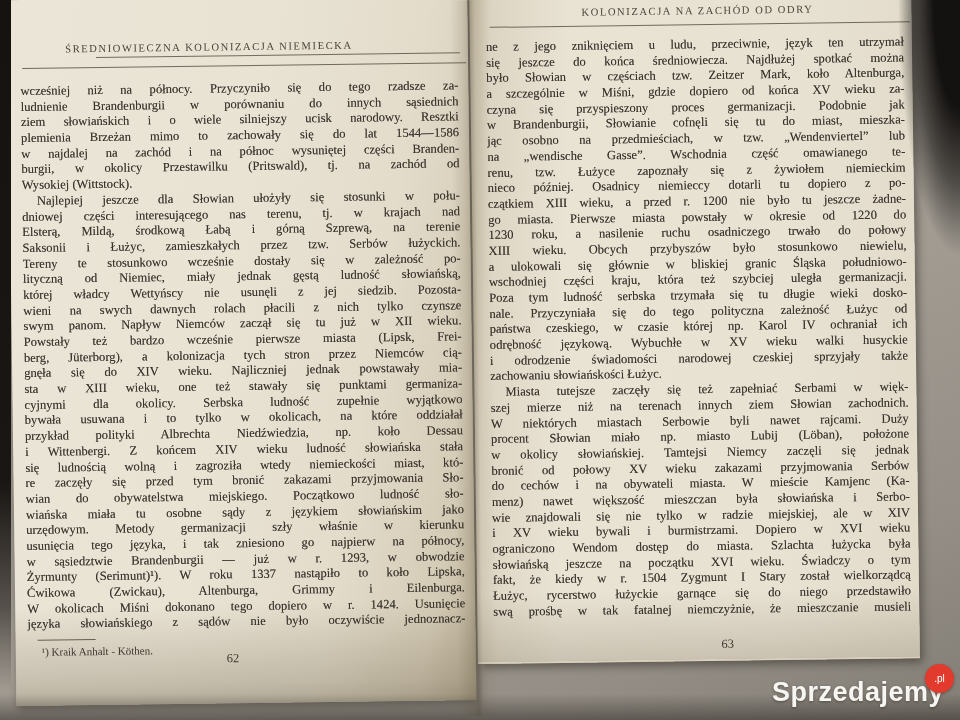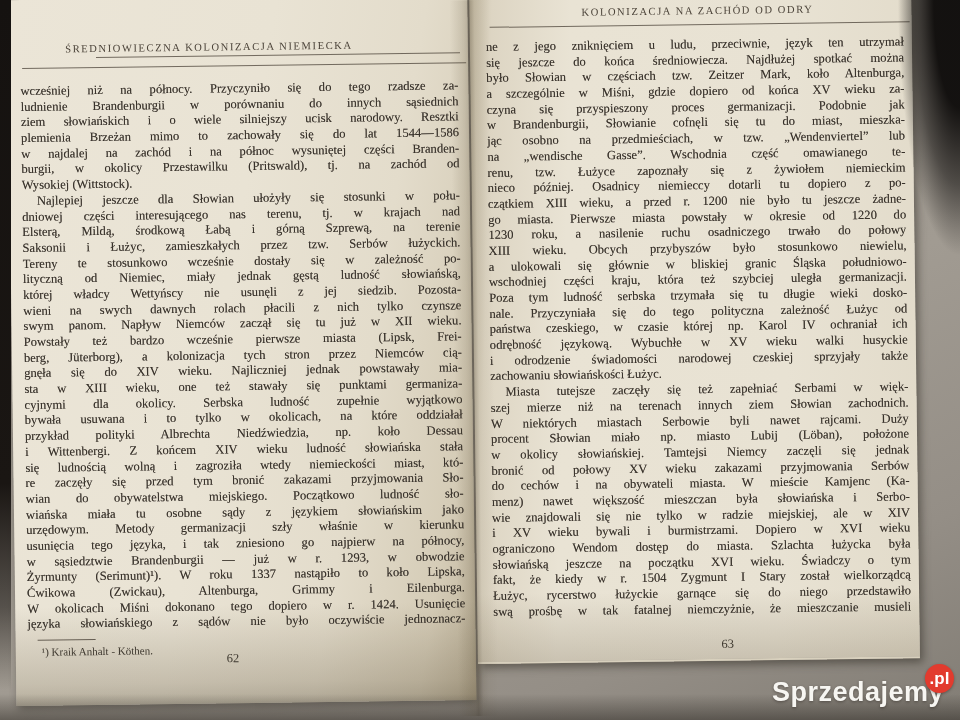".pl" .wm-badge { font-size: 17px -> 10px; font-weight: 700 -> 400 }
